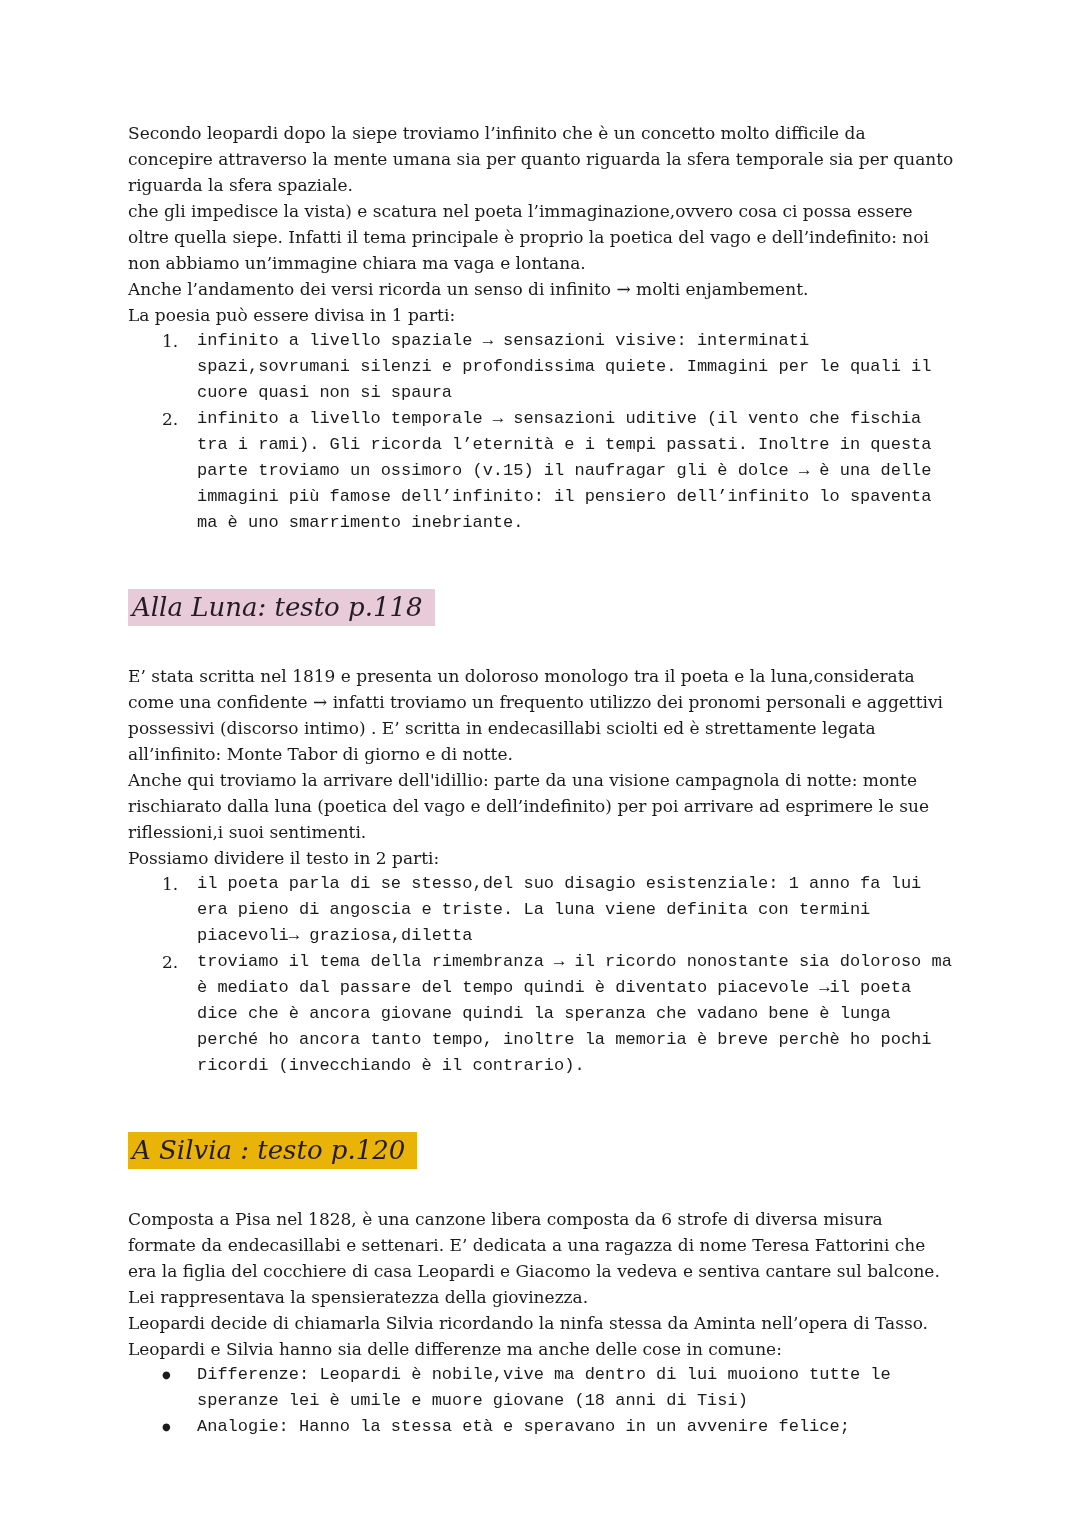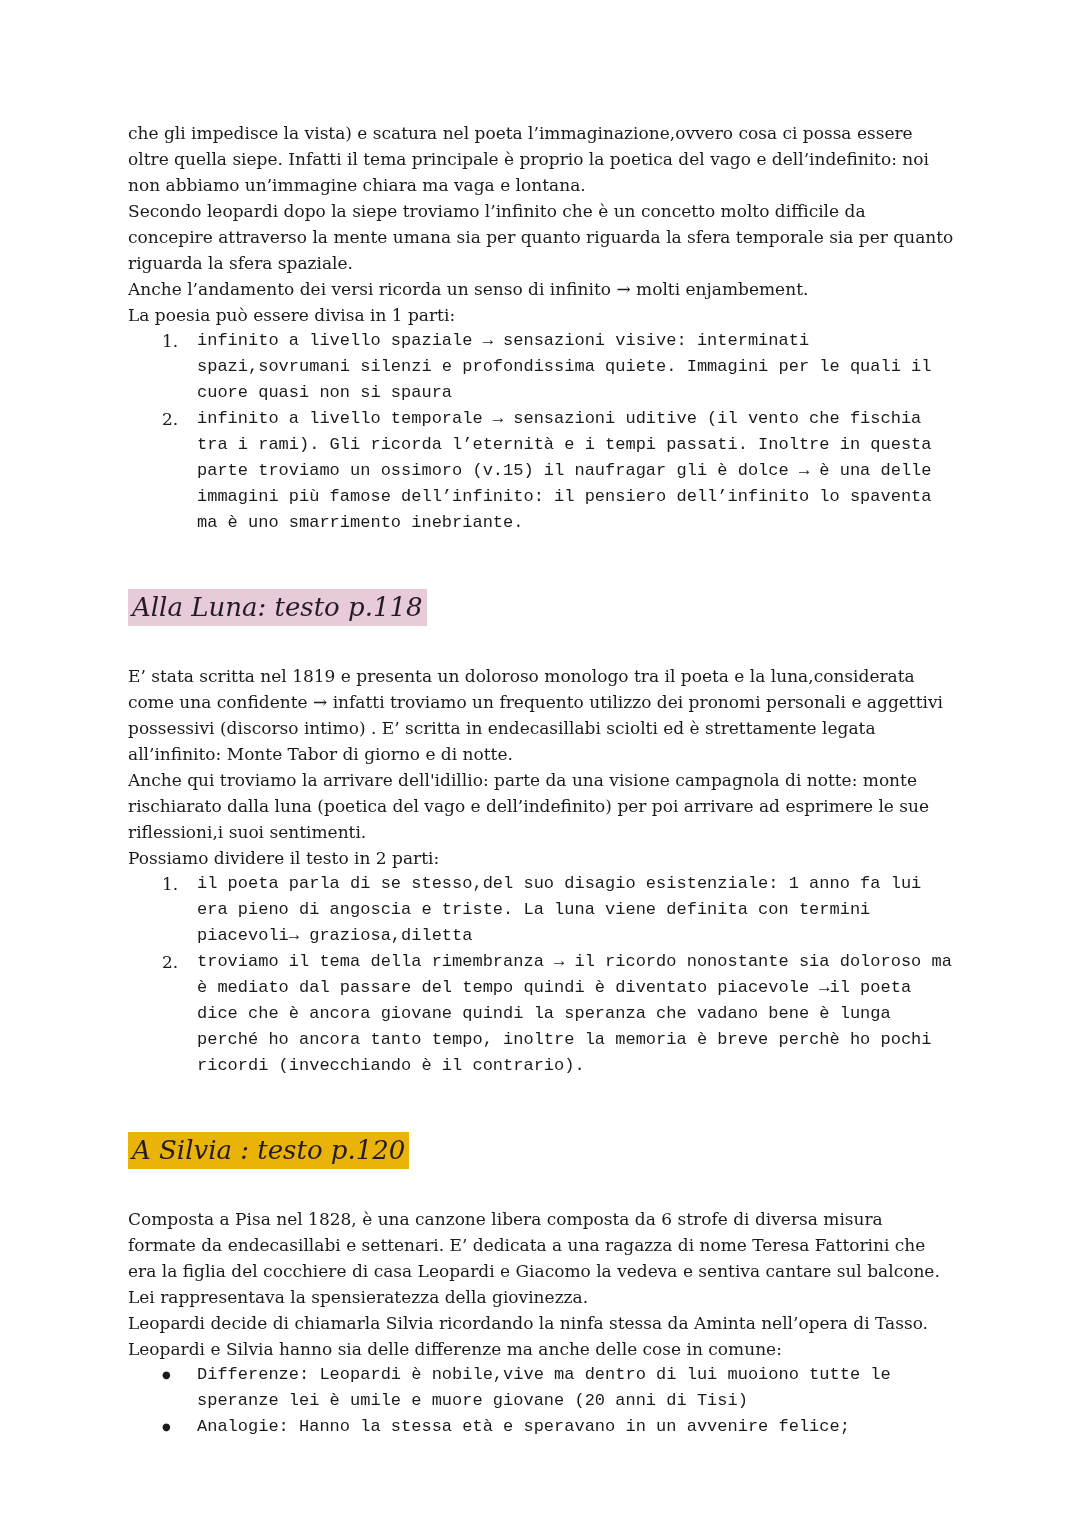"che gli impedisce la vista)" p.para { order: before "Secondo leopardi dopo la siepe" -> after "Secondo leopardi dopo la siepe" }
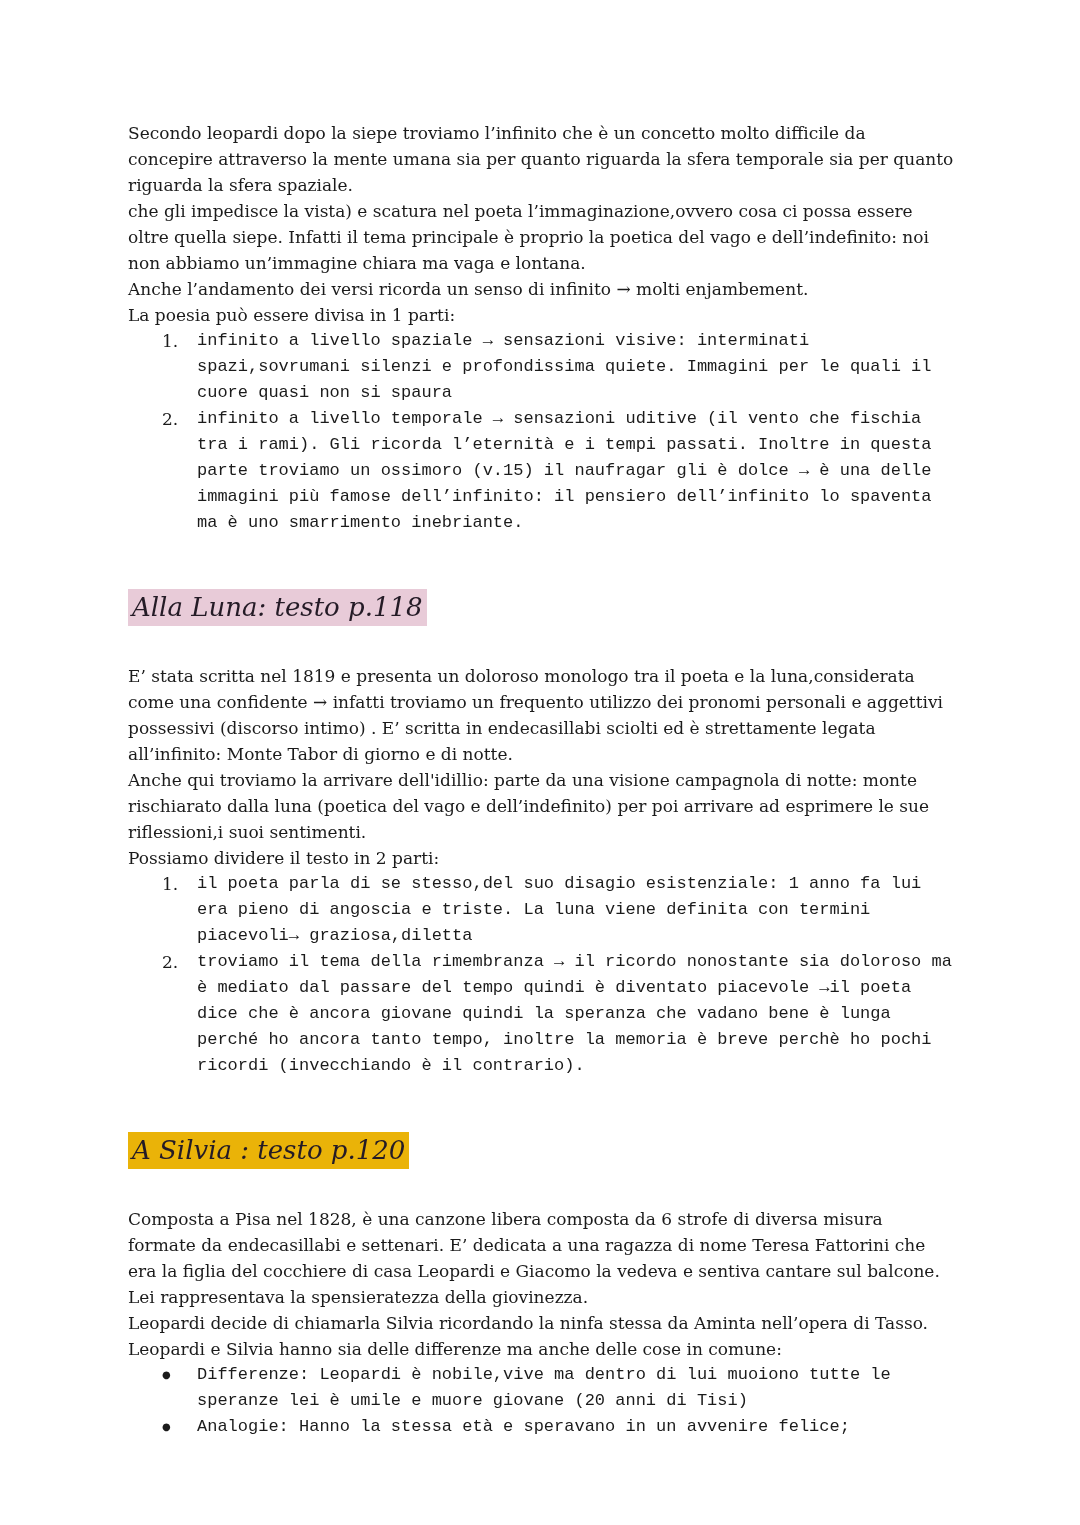"Alla Luna: testo p.118" .heading { padding: 3px 4px 4px 4px -> 3px 12px 4px 4px }
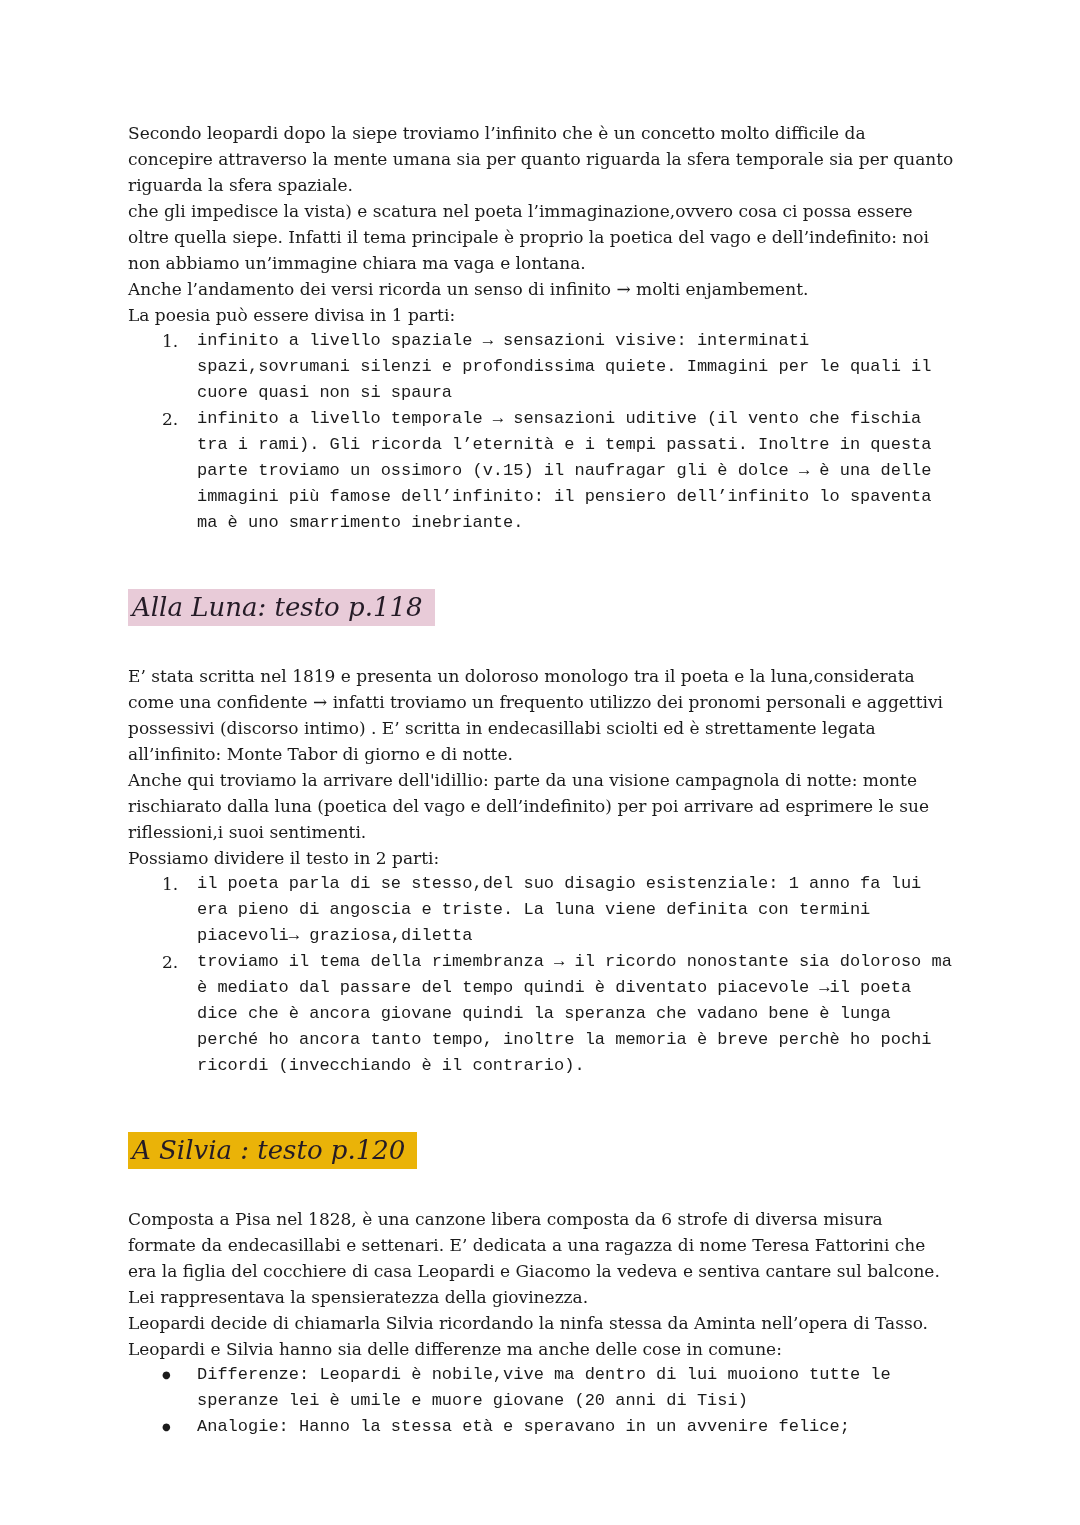"Differenze: Leopardi è nobile,vive ma" span.li-text { text: 20 -> 18 }
